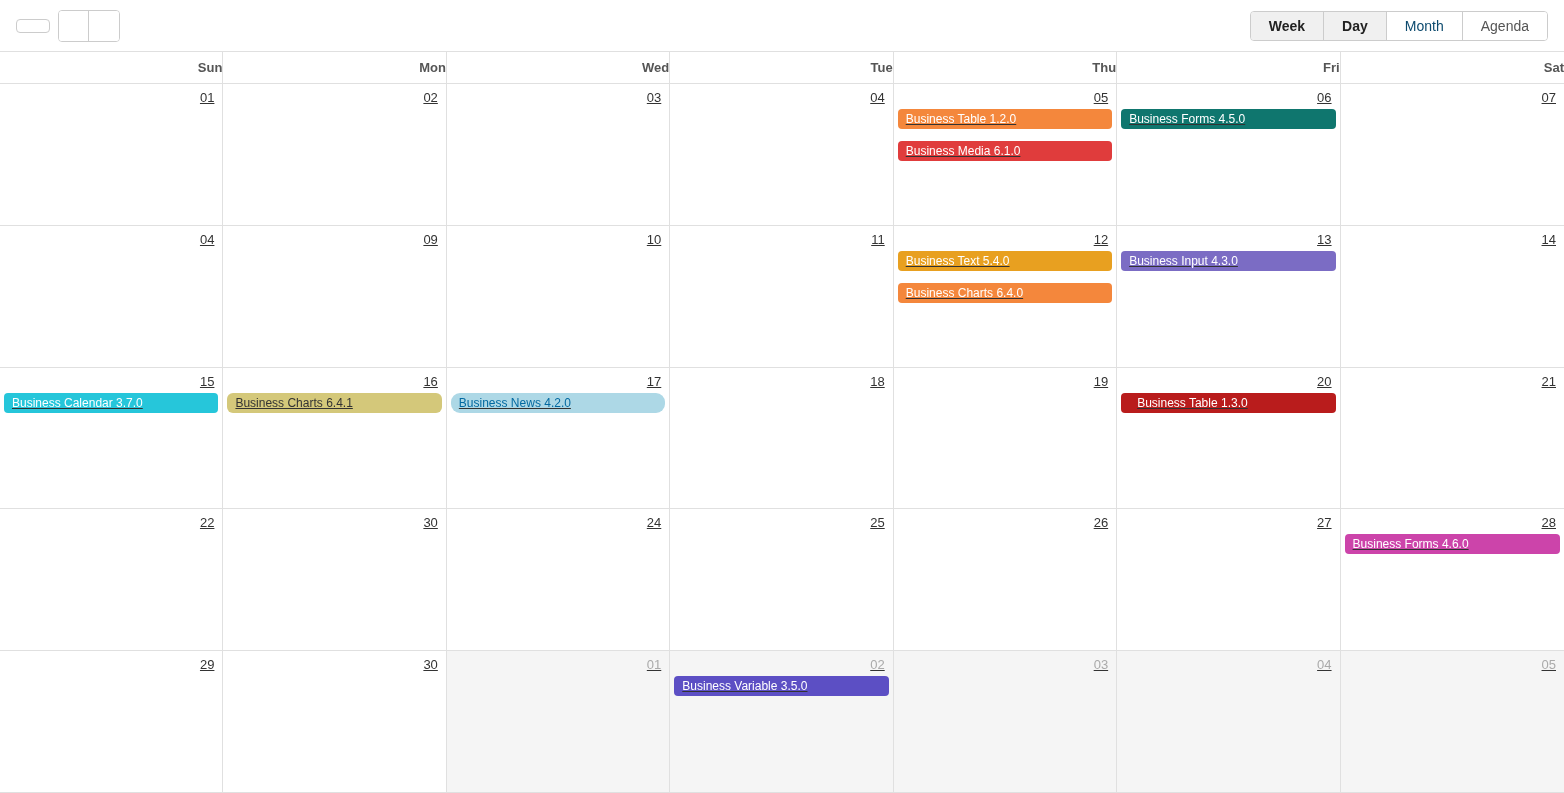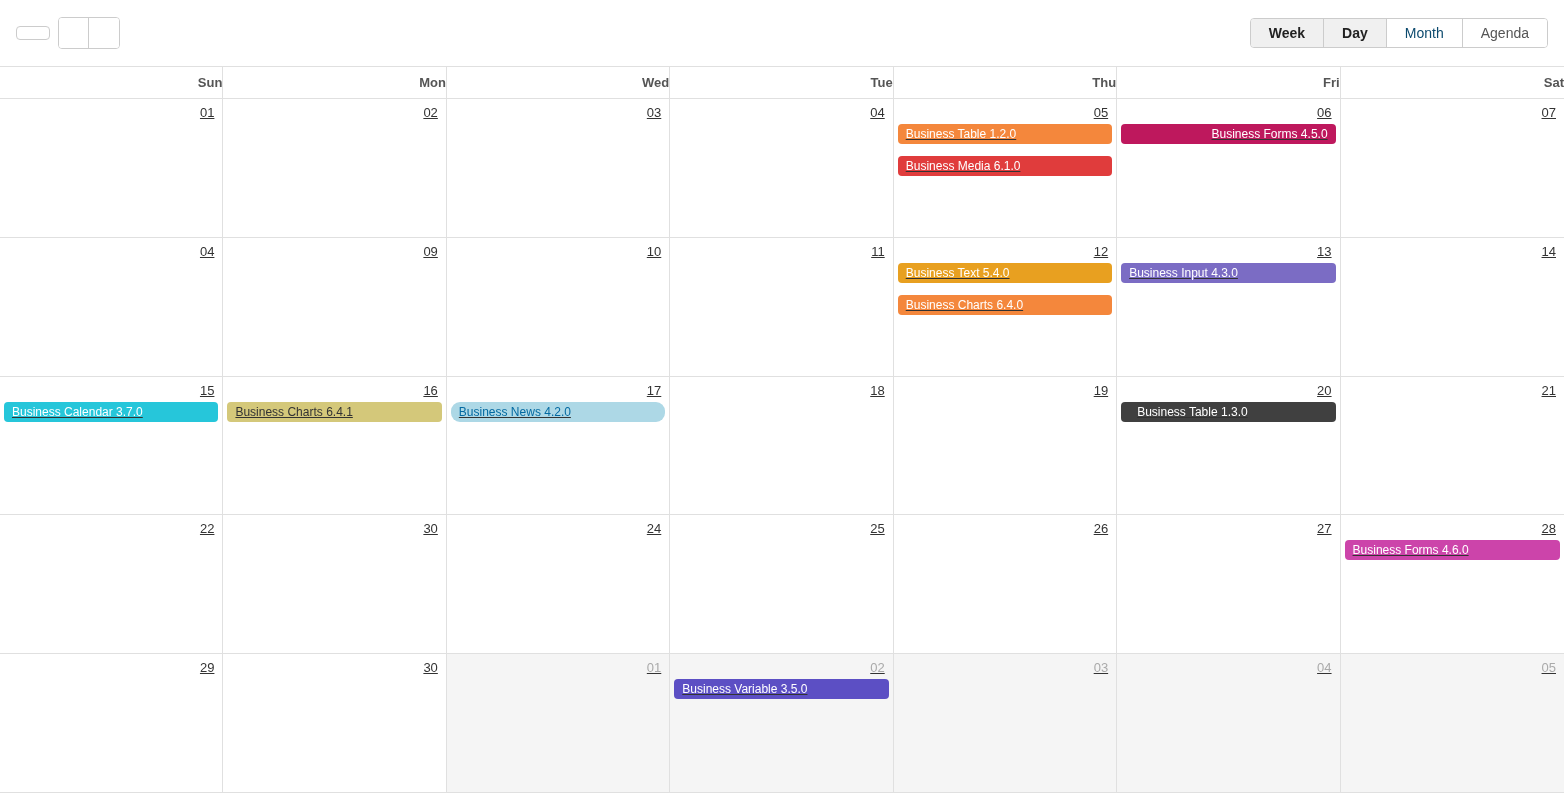"Week" .calendar-header { height: 67px -> 52px }
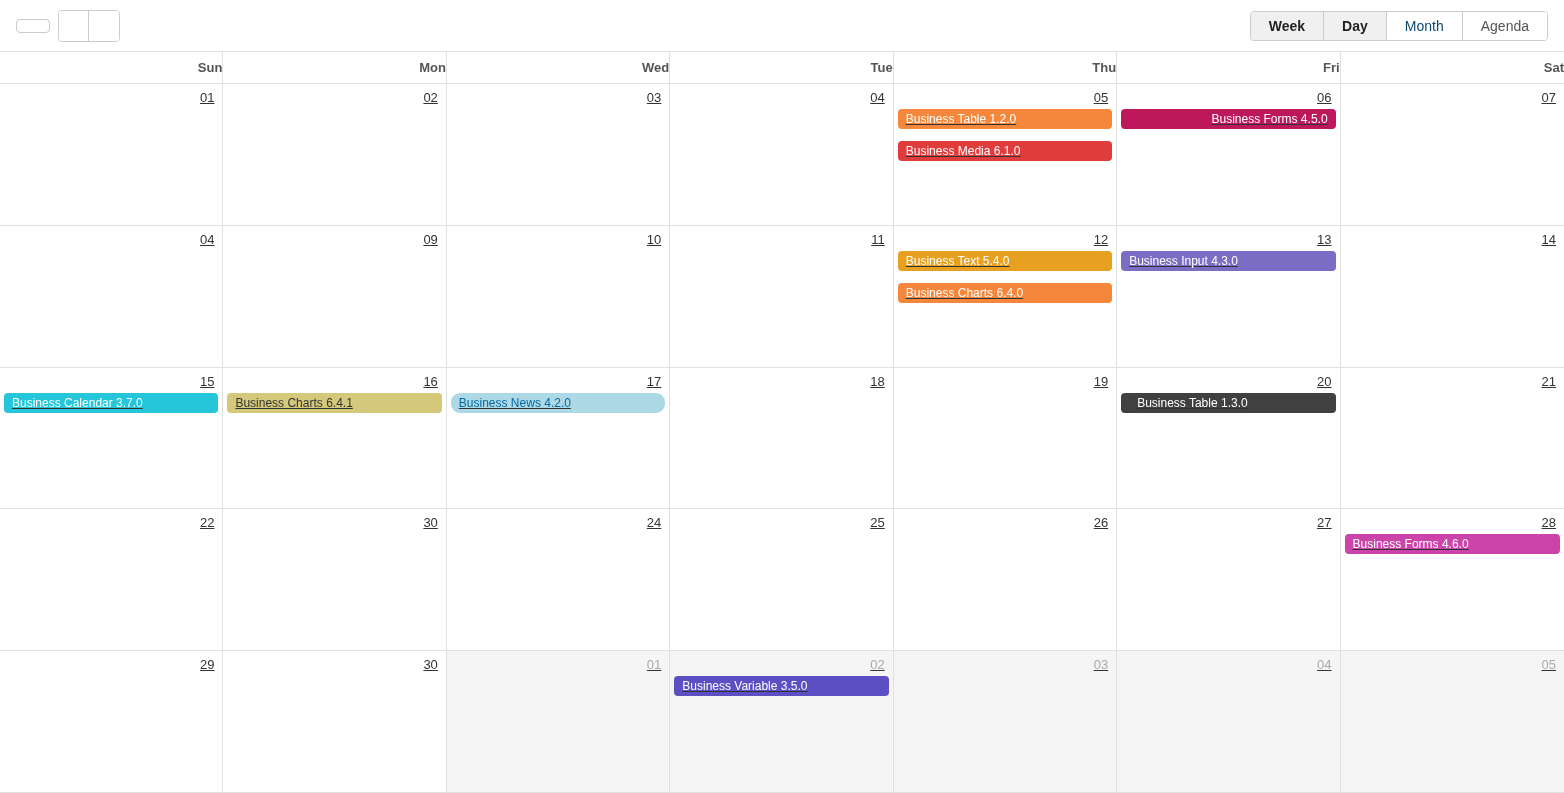"Business Forms 4.5.0" div.event-pill { background-color: #be185d -> #0f766e; text-align: right -> none }
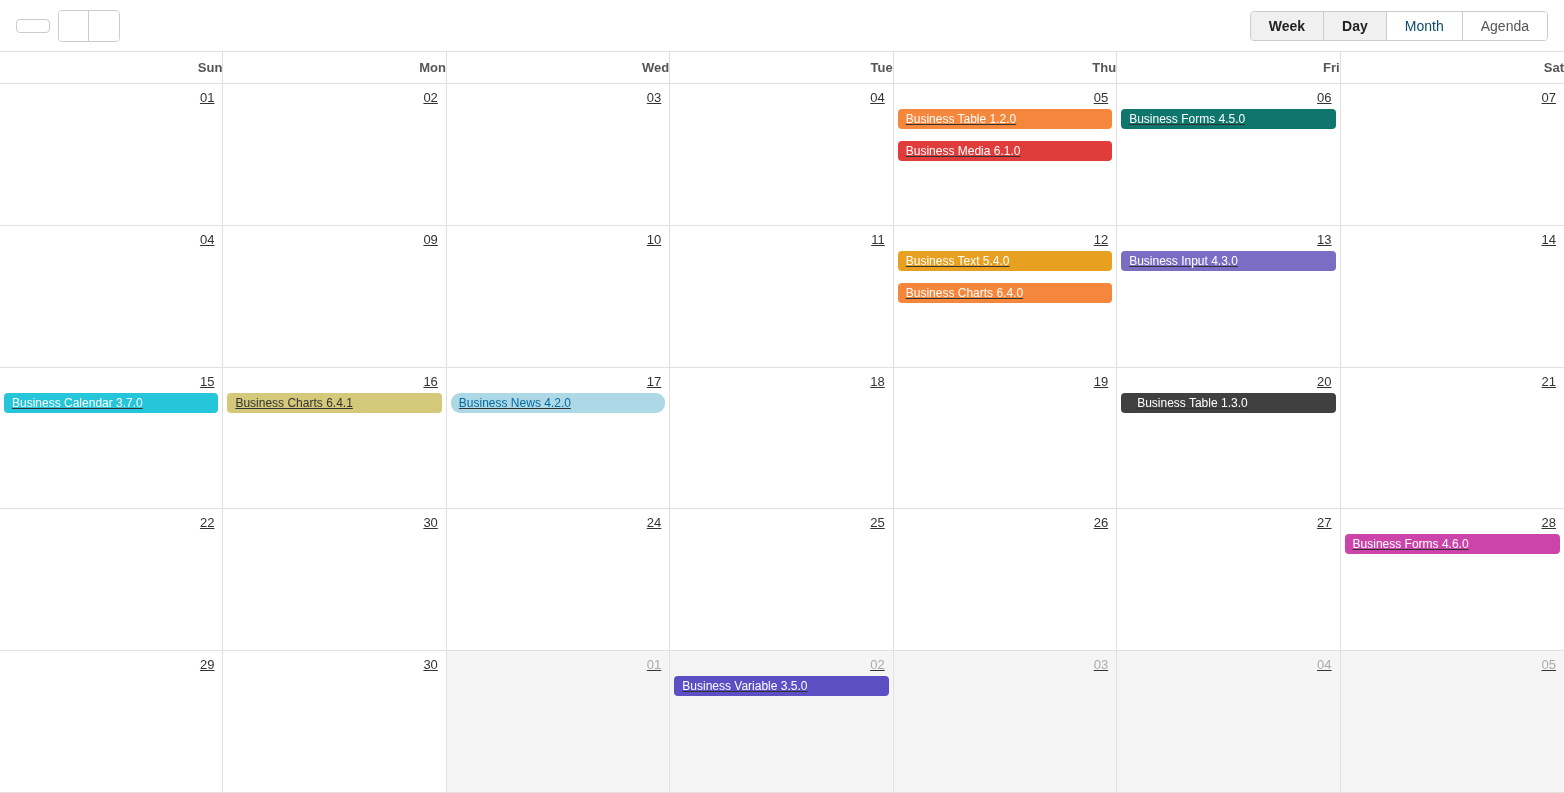"Business Charts 6.4.1" div.event-pill { border-radius: none -> 6px }
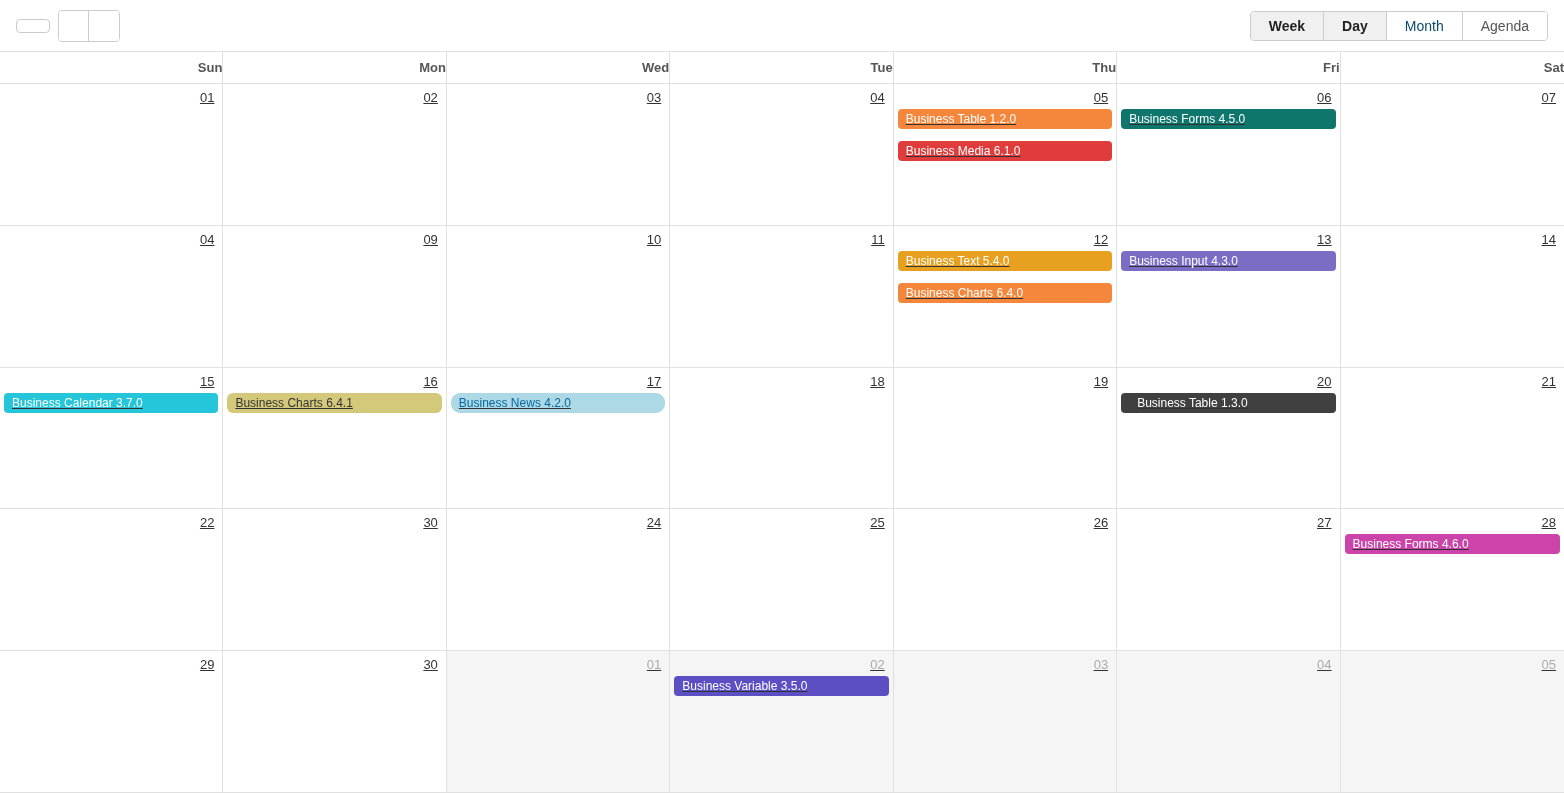"Business Table 1.3.0" div.event-pill { background-color: #404040 -> #b91c1c }
